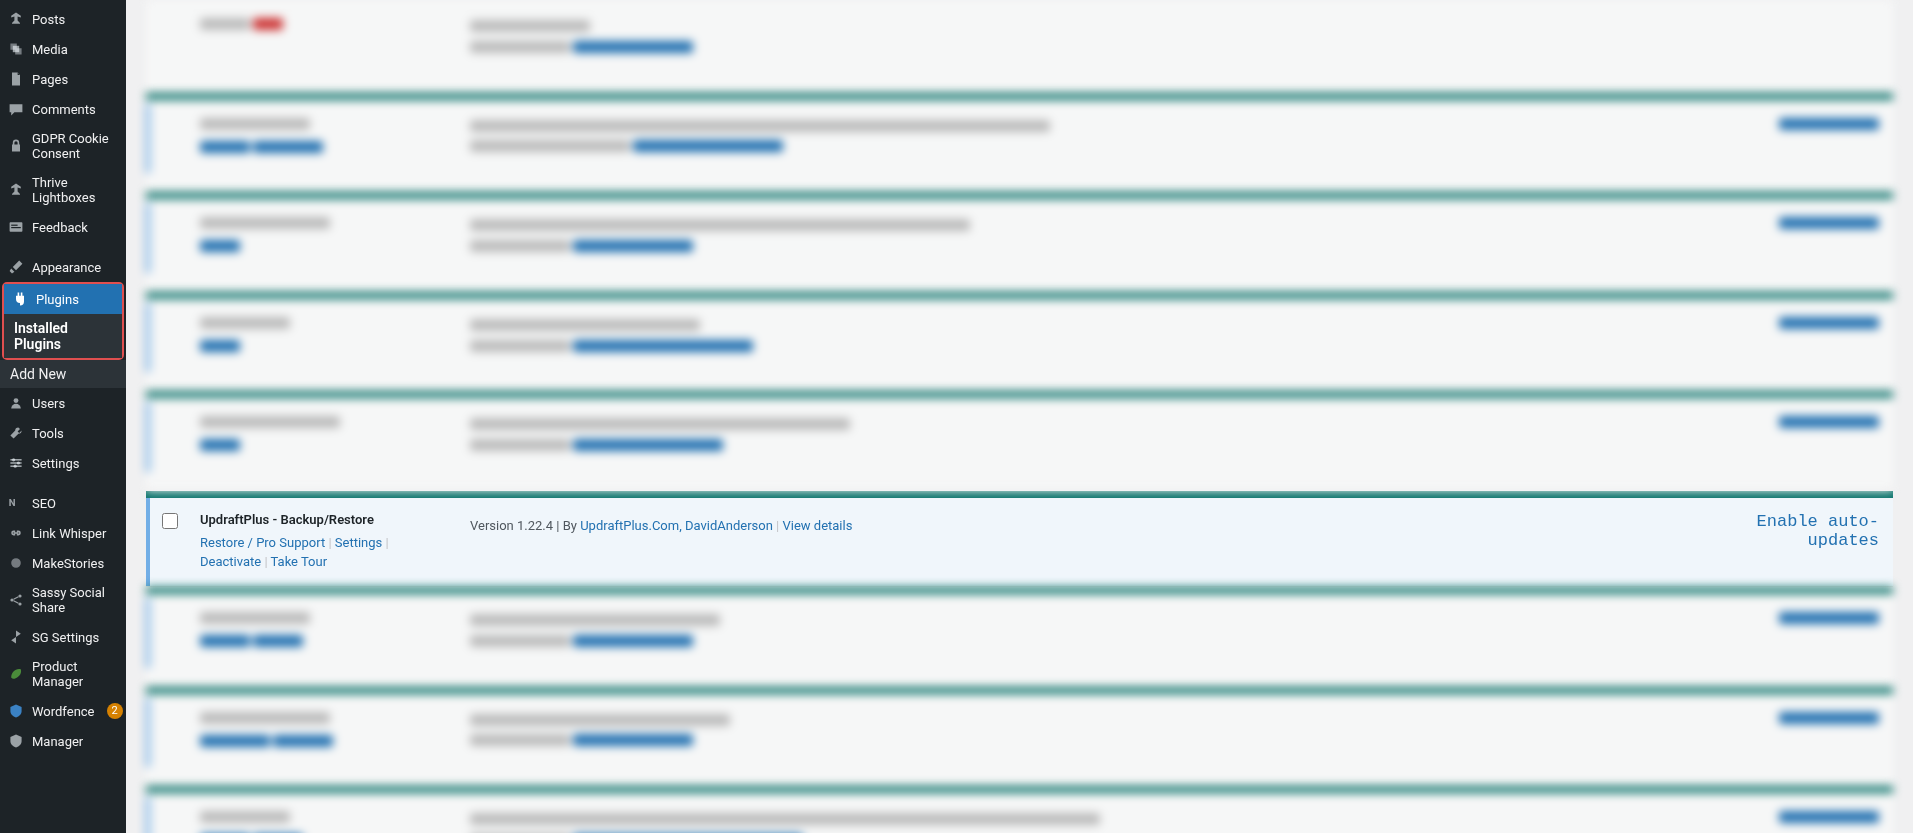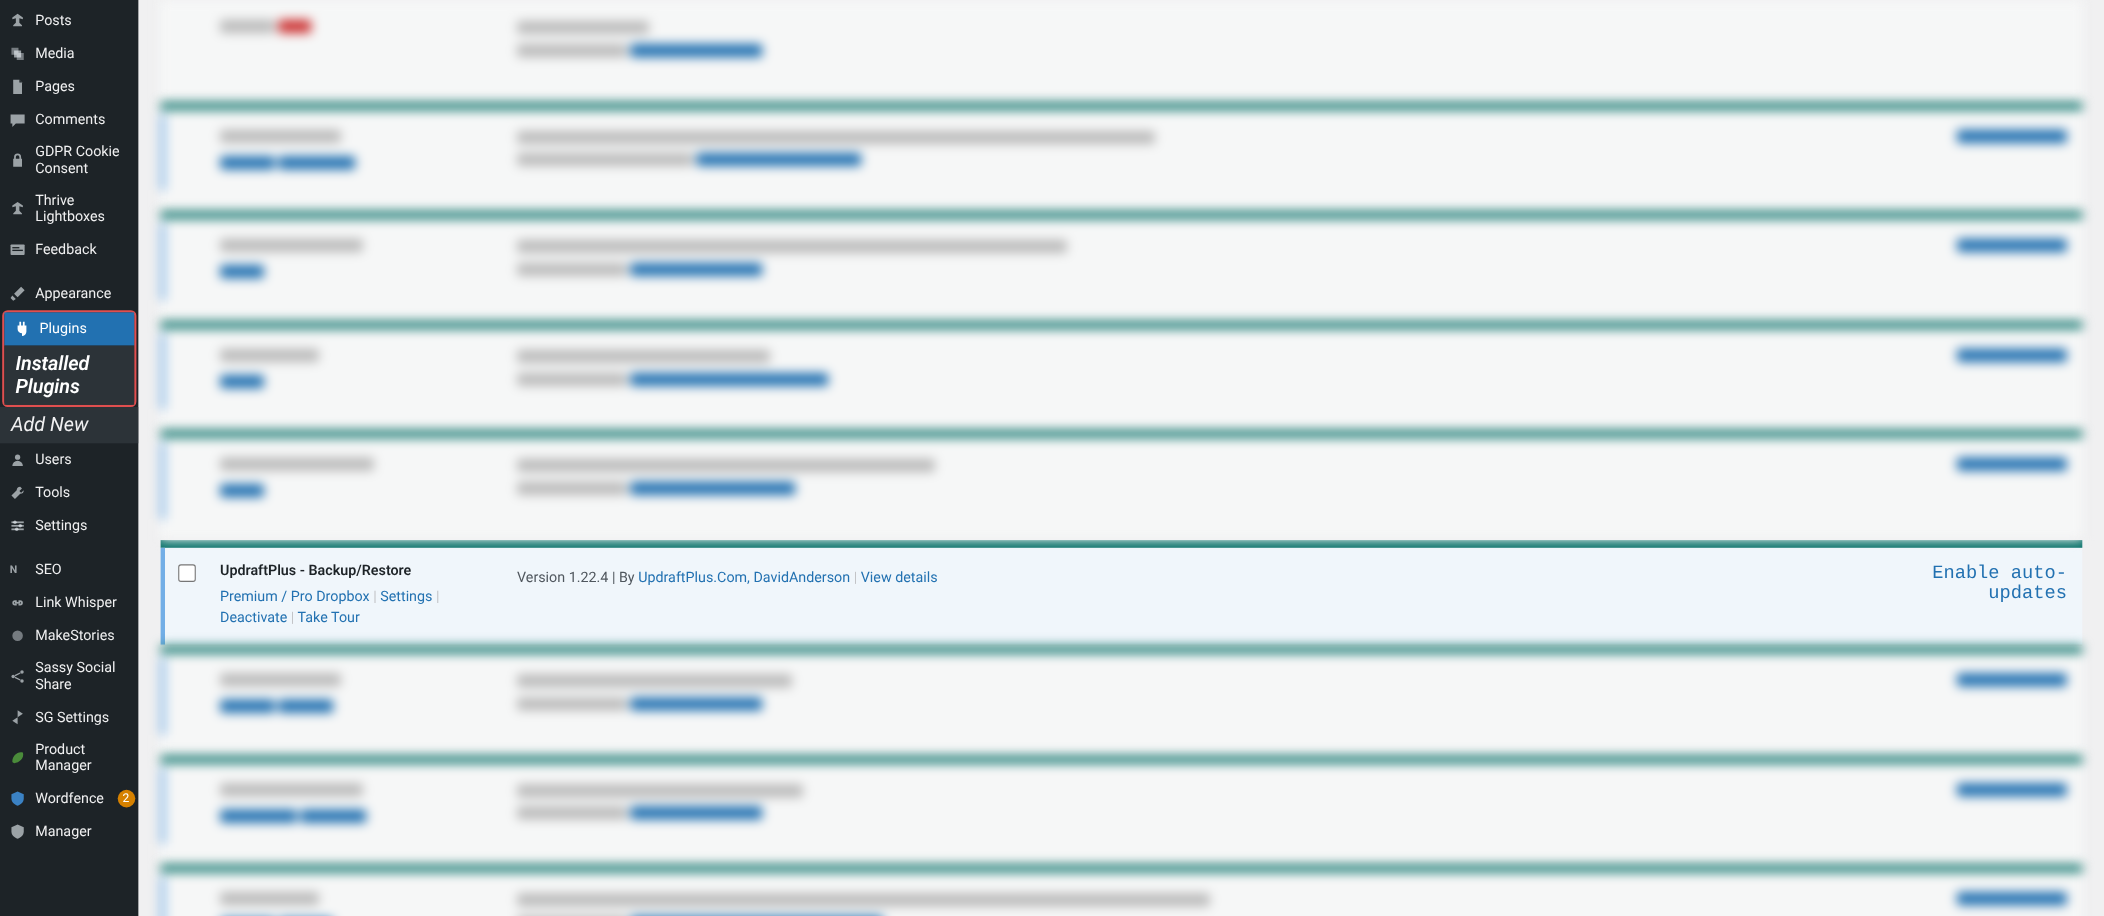"Installed Plugins" .sub-item { font-size: 18px -> 14px; font-style: italic -> none }
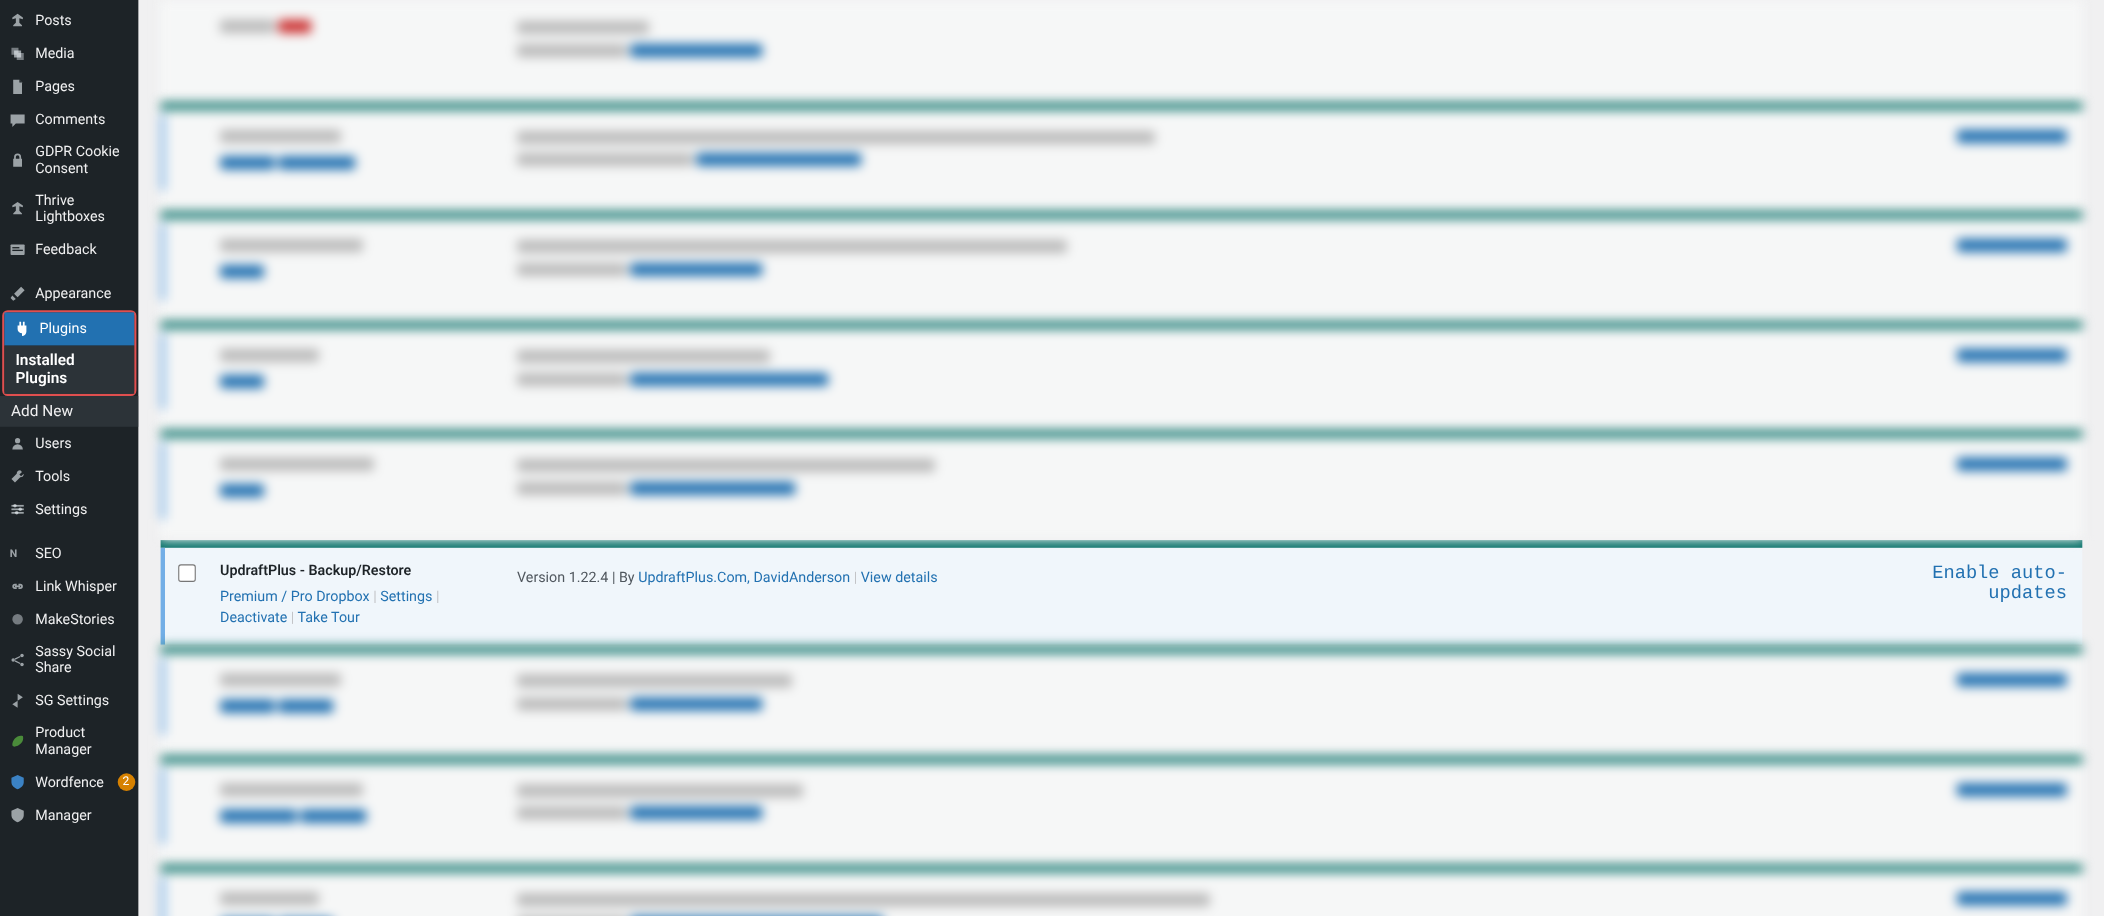"Premium / Pro Dropbox" a { text: Premium / Pro Dropbox -> Restore / Pro Support }
